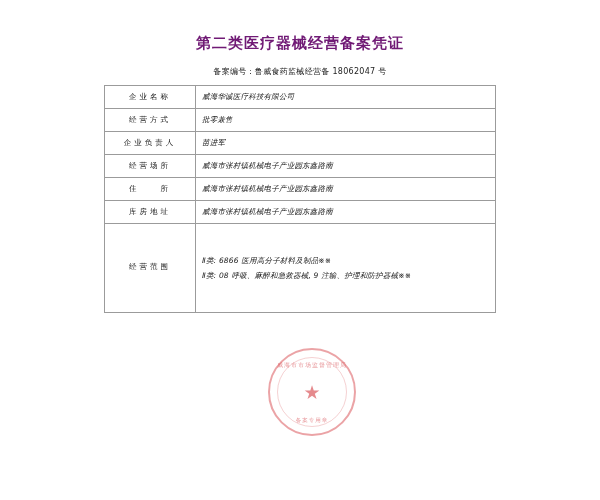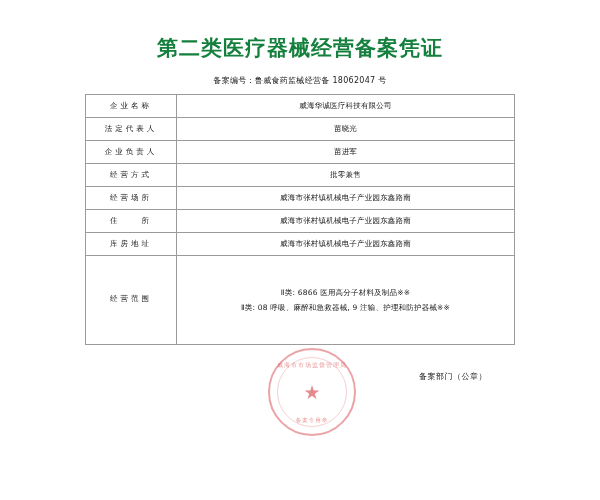"第二类医疗器械经营备案凭证" .doc-title { color: #15803d -> #701a75; font-size: 21px -> 15px }
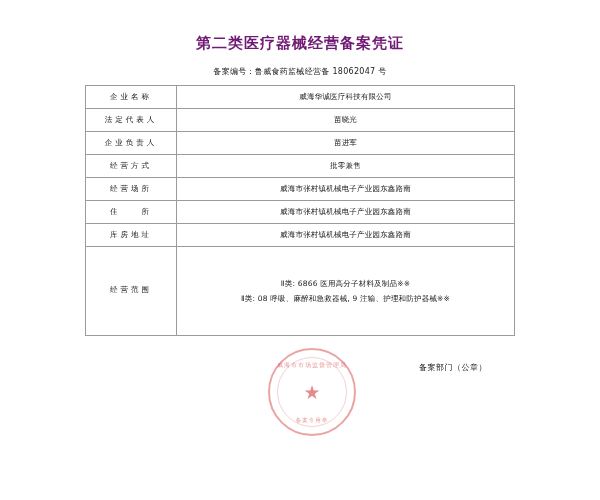"企业名称" table.main { width: 430px -> 392px }
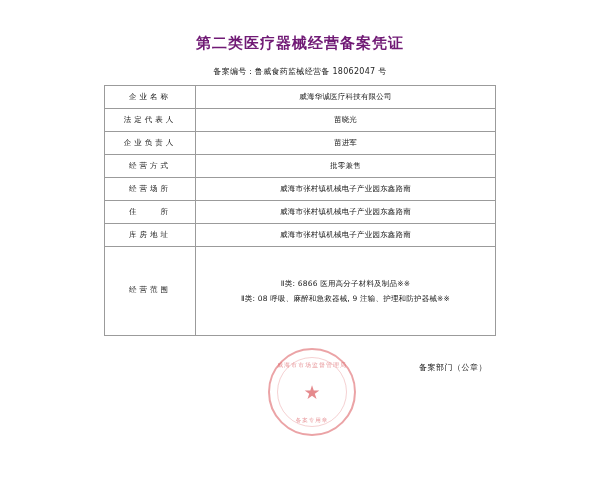"威海华诚医疗科技有限公司" td.value { font-style: none -> italic; text-align: center -> left }
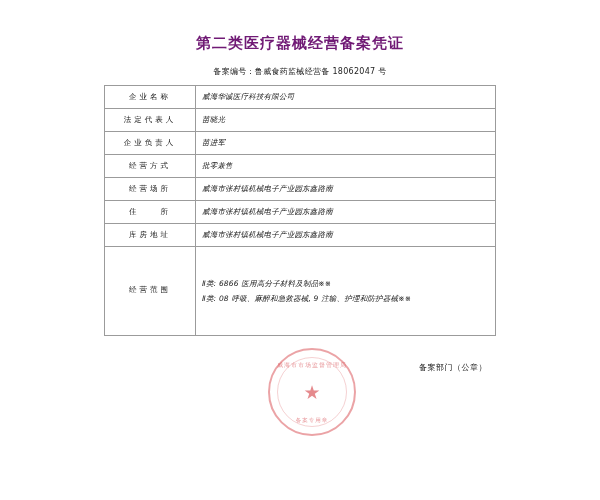"法定代表人" tr { html: <tr> <td>法定代表人</td> <td>苗晓光</td> </tr> -> none }
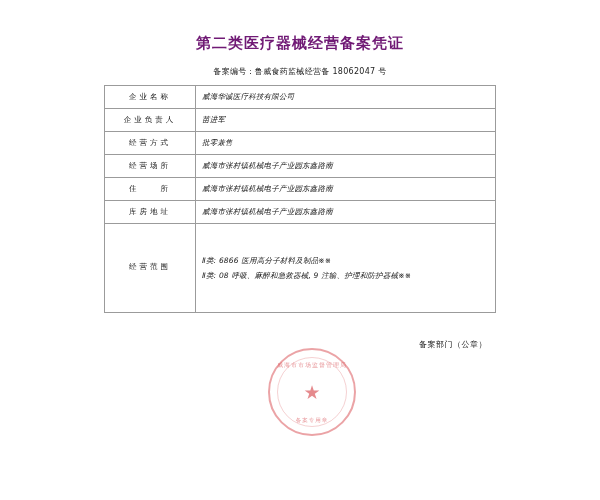"企业负责人" tr { order: before "经营方式" -> after "经营方式" }
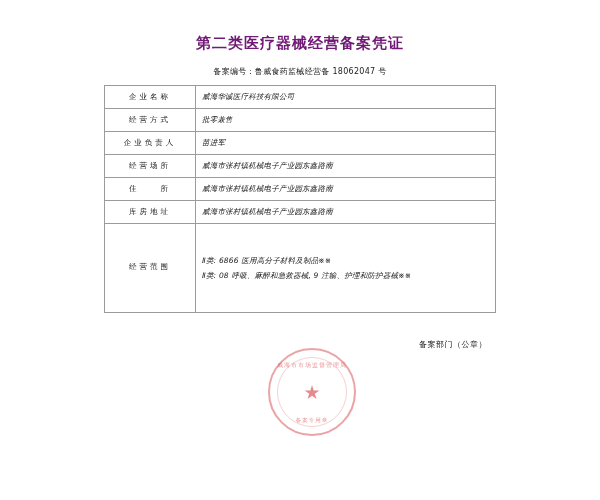"备案部门（公章）" div.footer-line { html: <div>备案部门（公章）</div> -> none }
